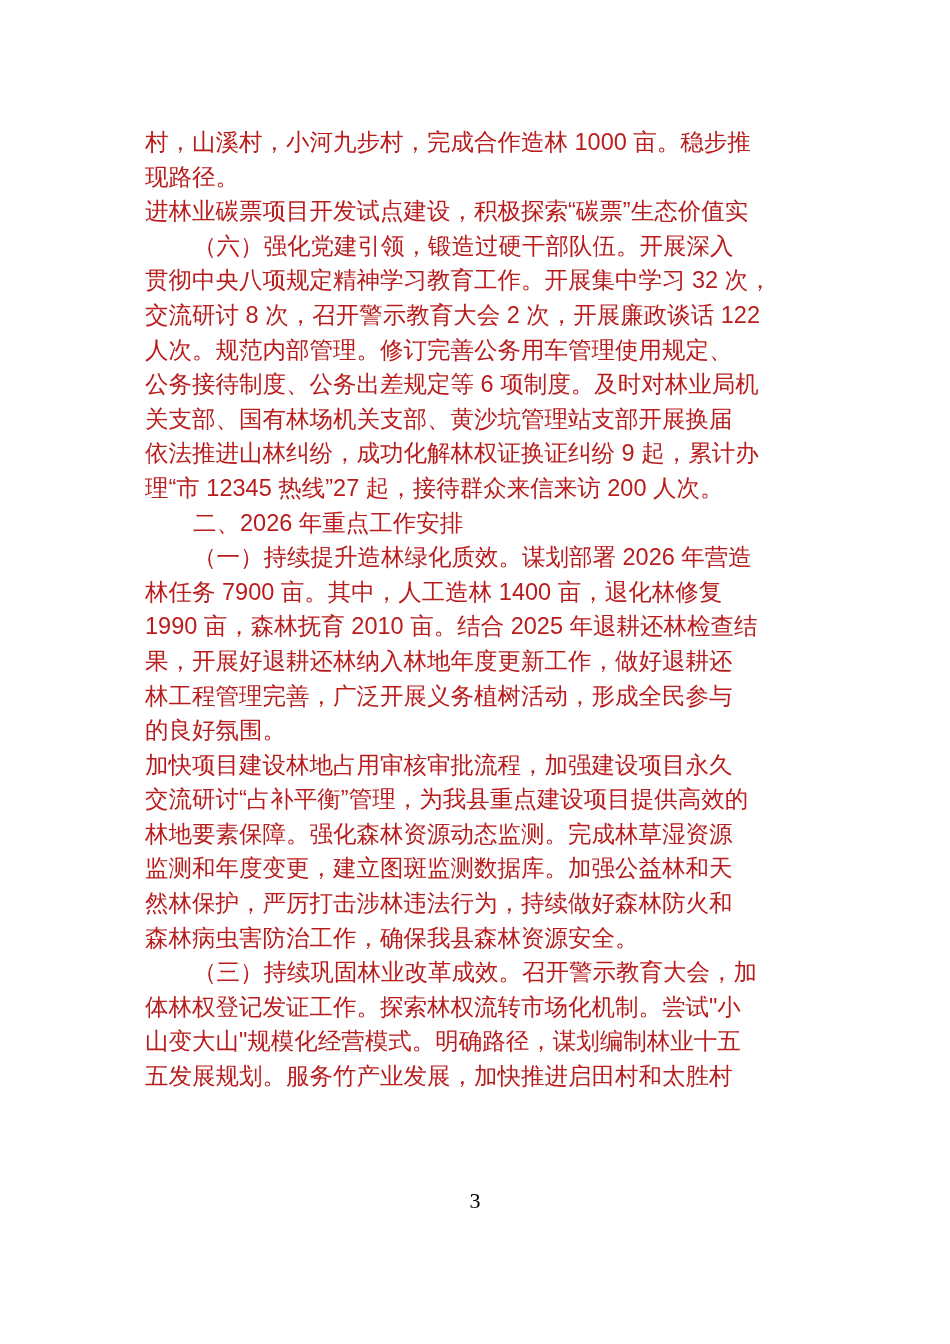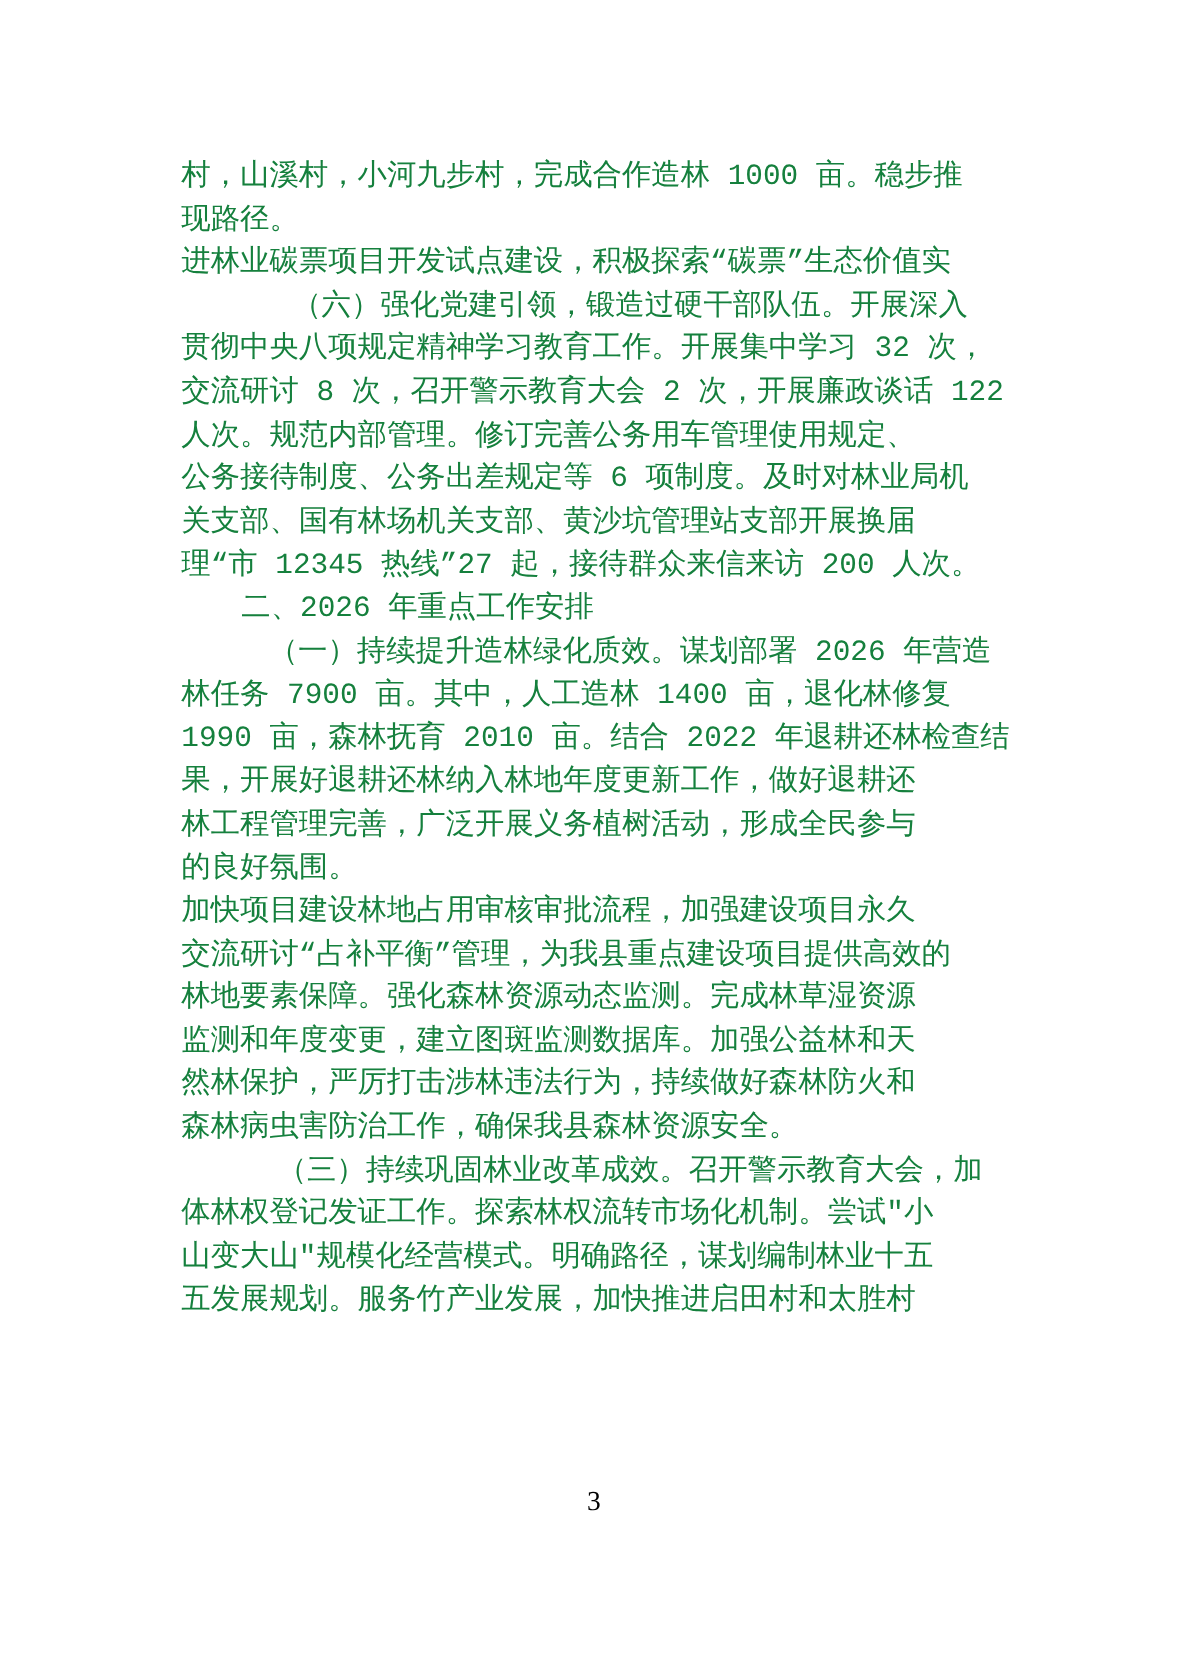"村，山溪村，小河九步村，完成合作造林 1000 亩。稳步推" .page { color: #15803d -> #b91c1c; font-family: Liberation Mono, monospace -> Liberation Sans, sans-serif }
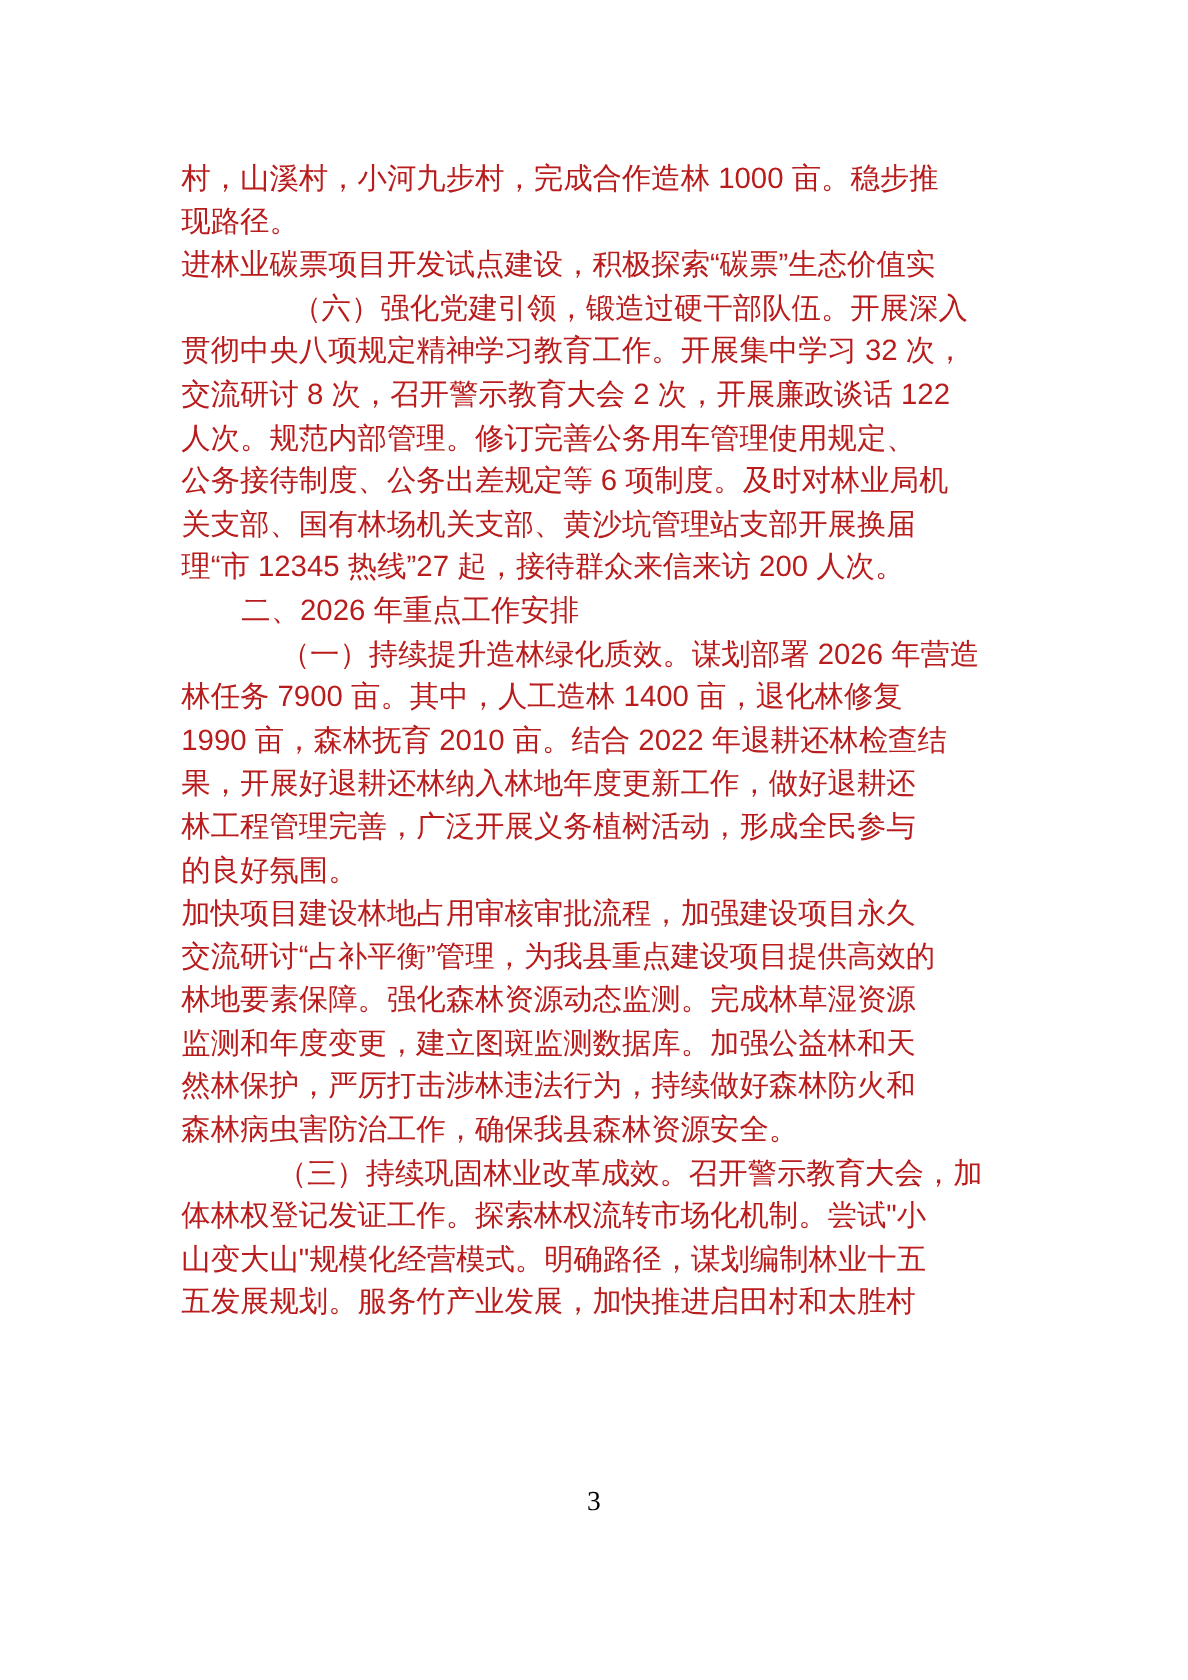"（六）强化党建引领，锻造过硬干部队伍。开展深入" .indent1 { text-align: center -> none }
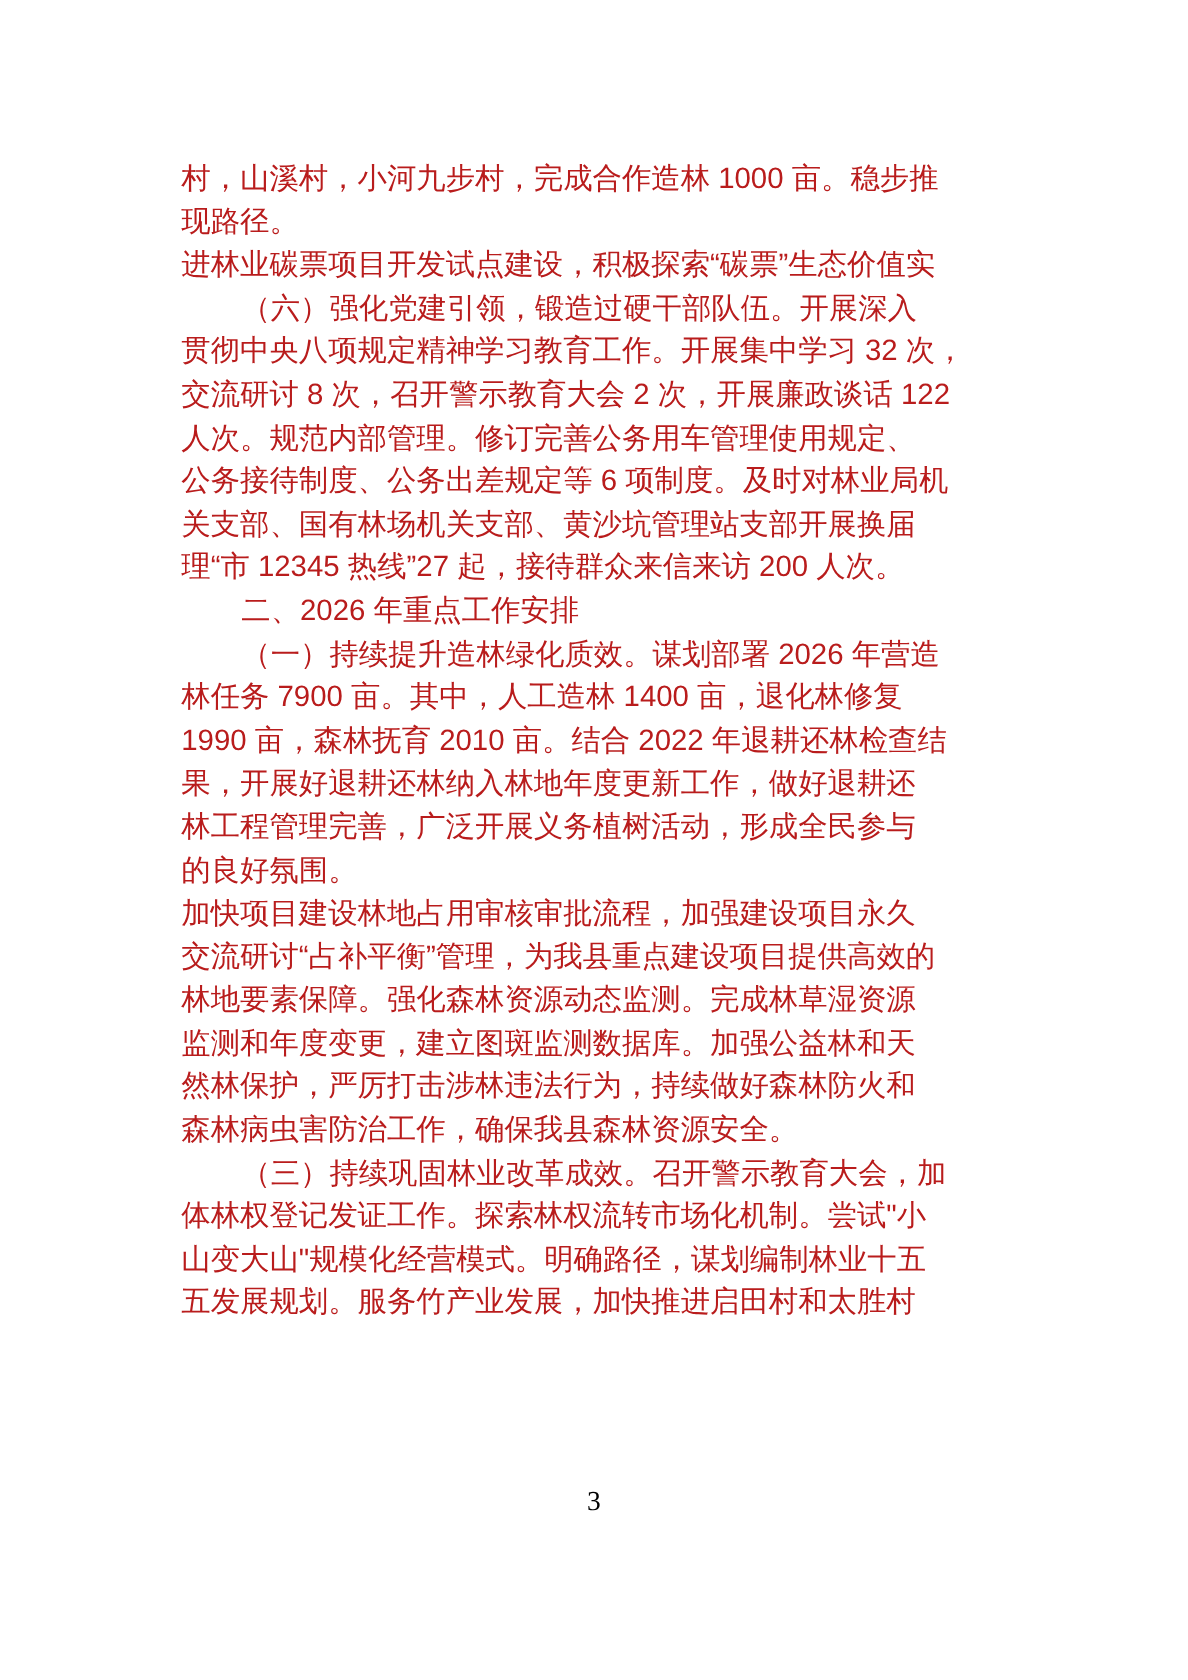"依法推进山林纠纷，成功化解林权证换证纠纷 9 起，累计办" div.line { html: none -> <div>依法推进山林纠纷，成功化解林权证换证纠纷 9 起，累计办</div> }
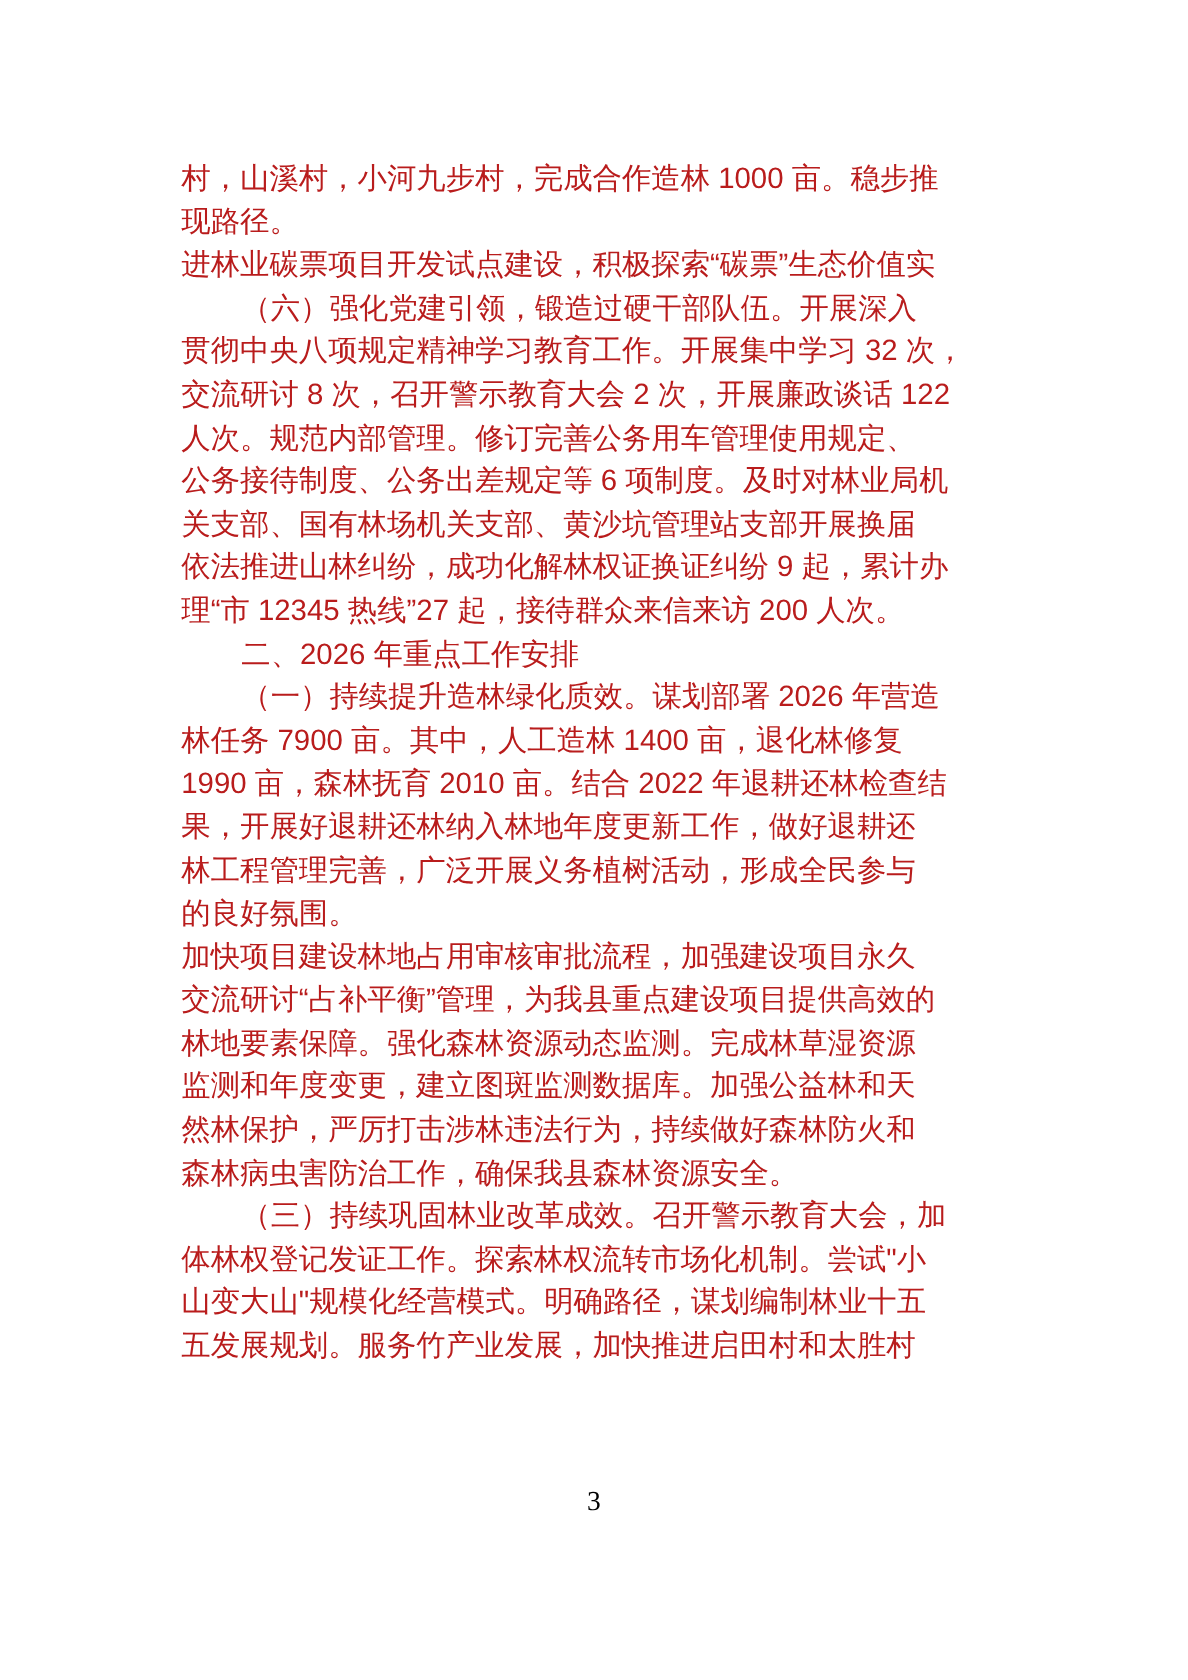"1990 亩，森林抚育 2010 亩。结合 2022" div.line { text: 2022 -> 2025 }
